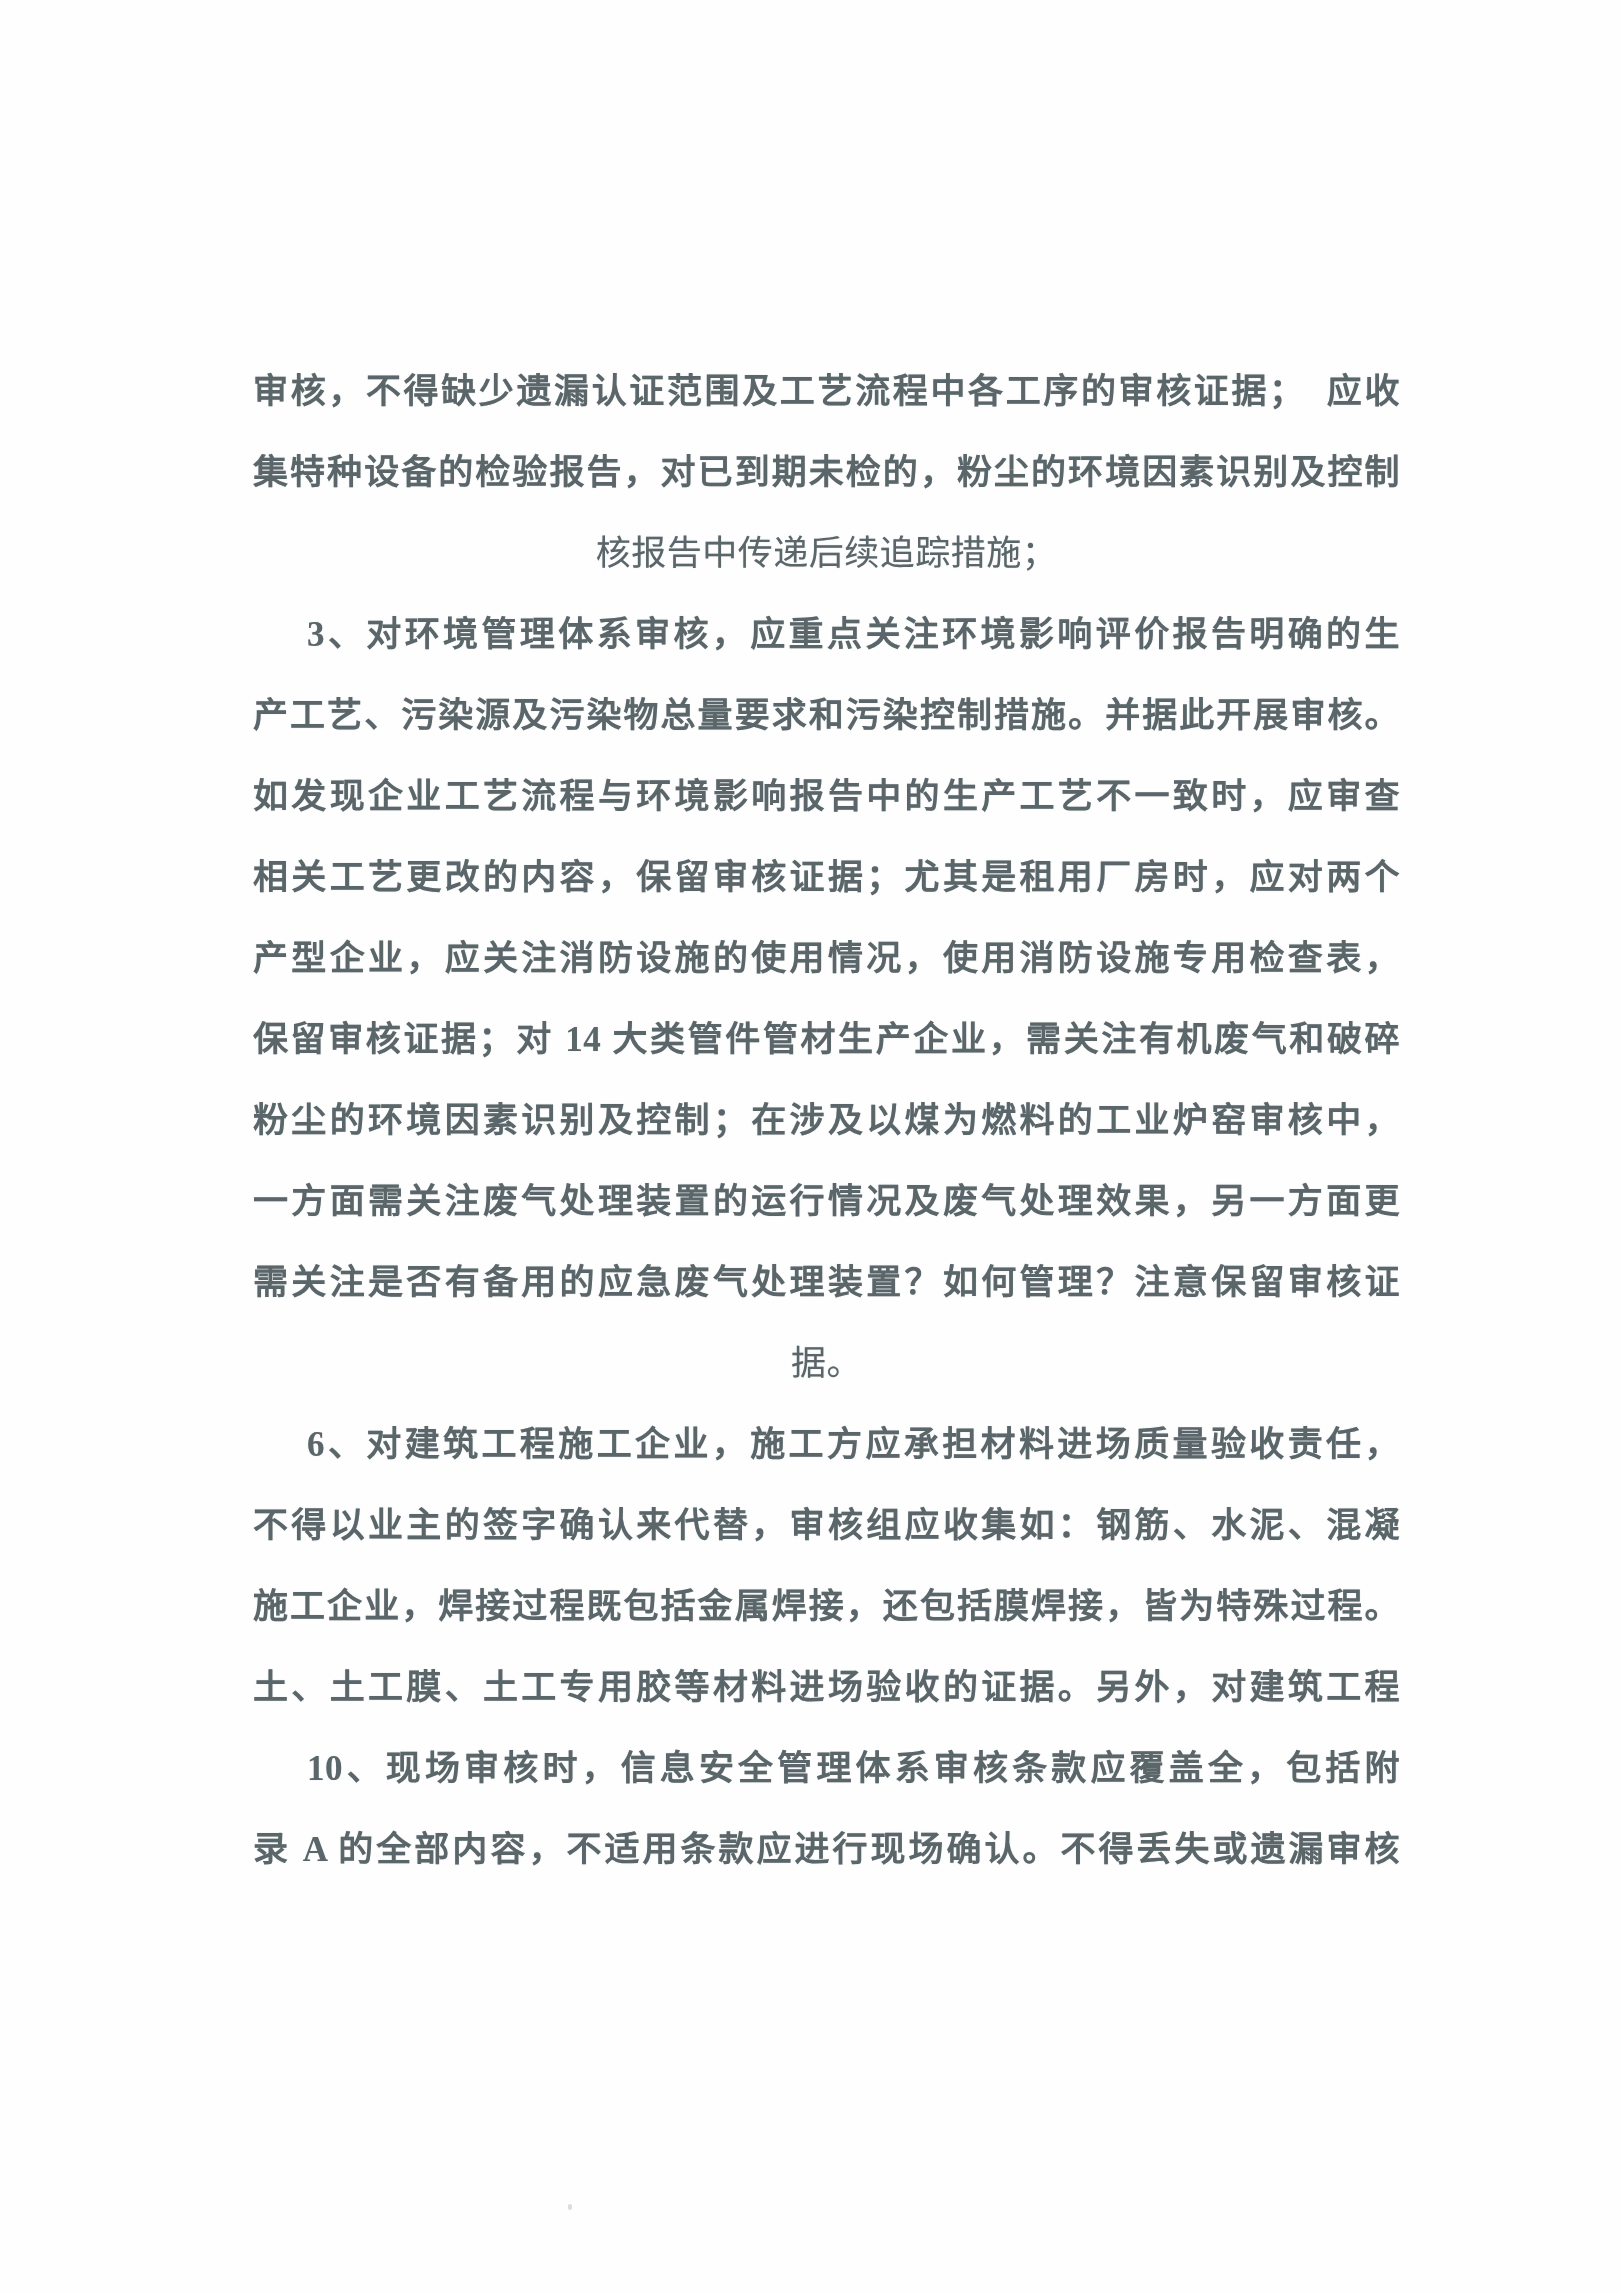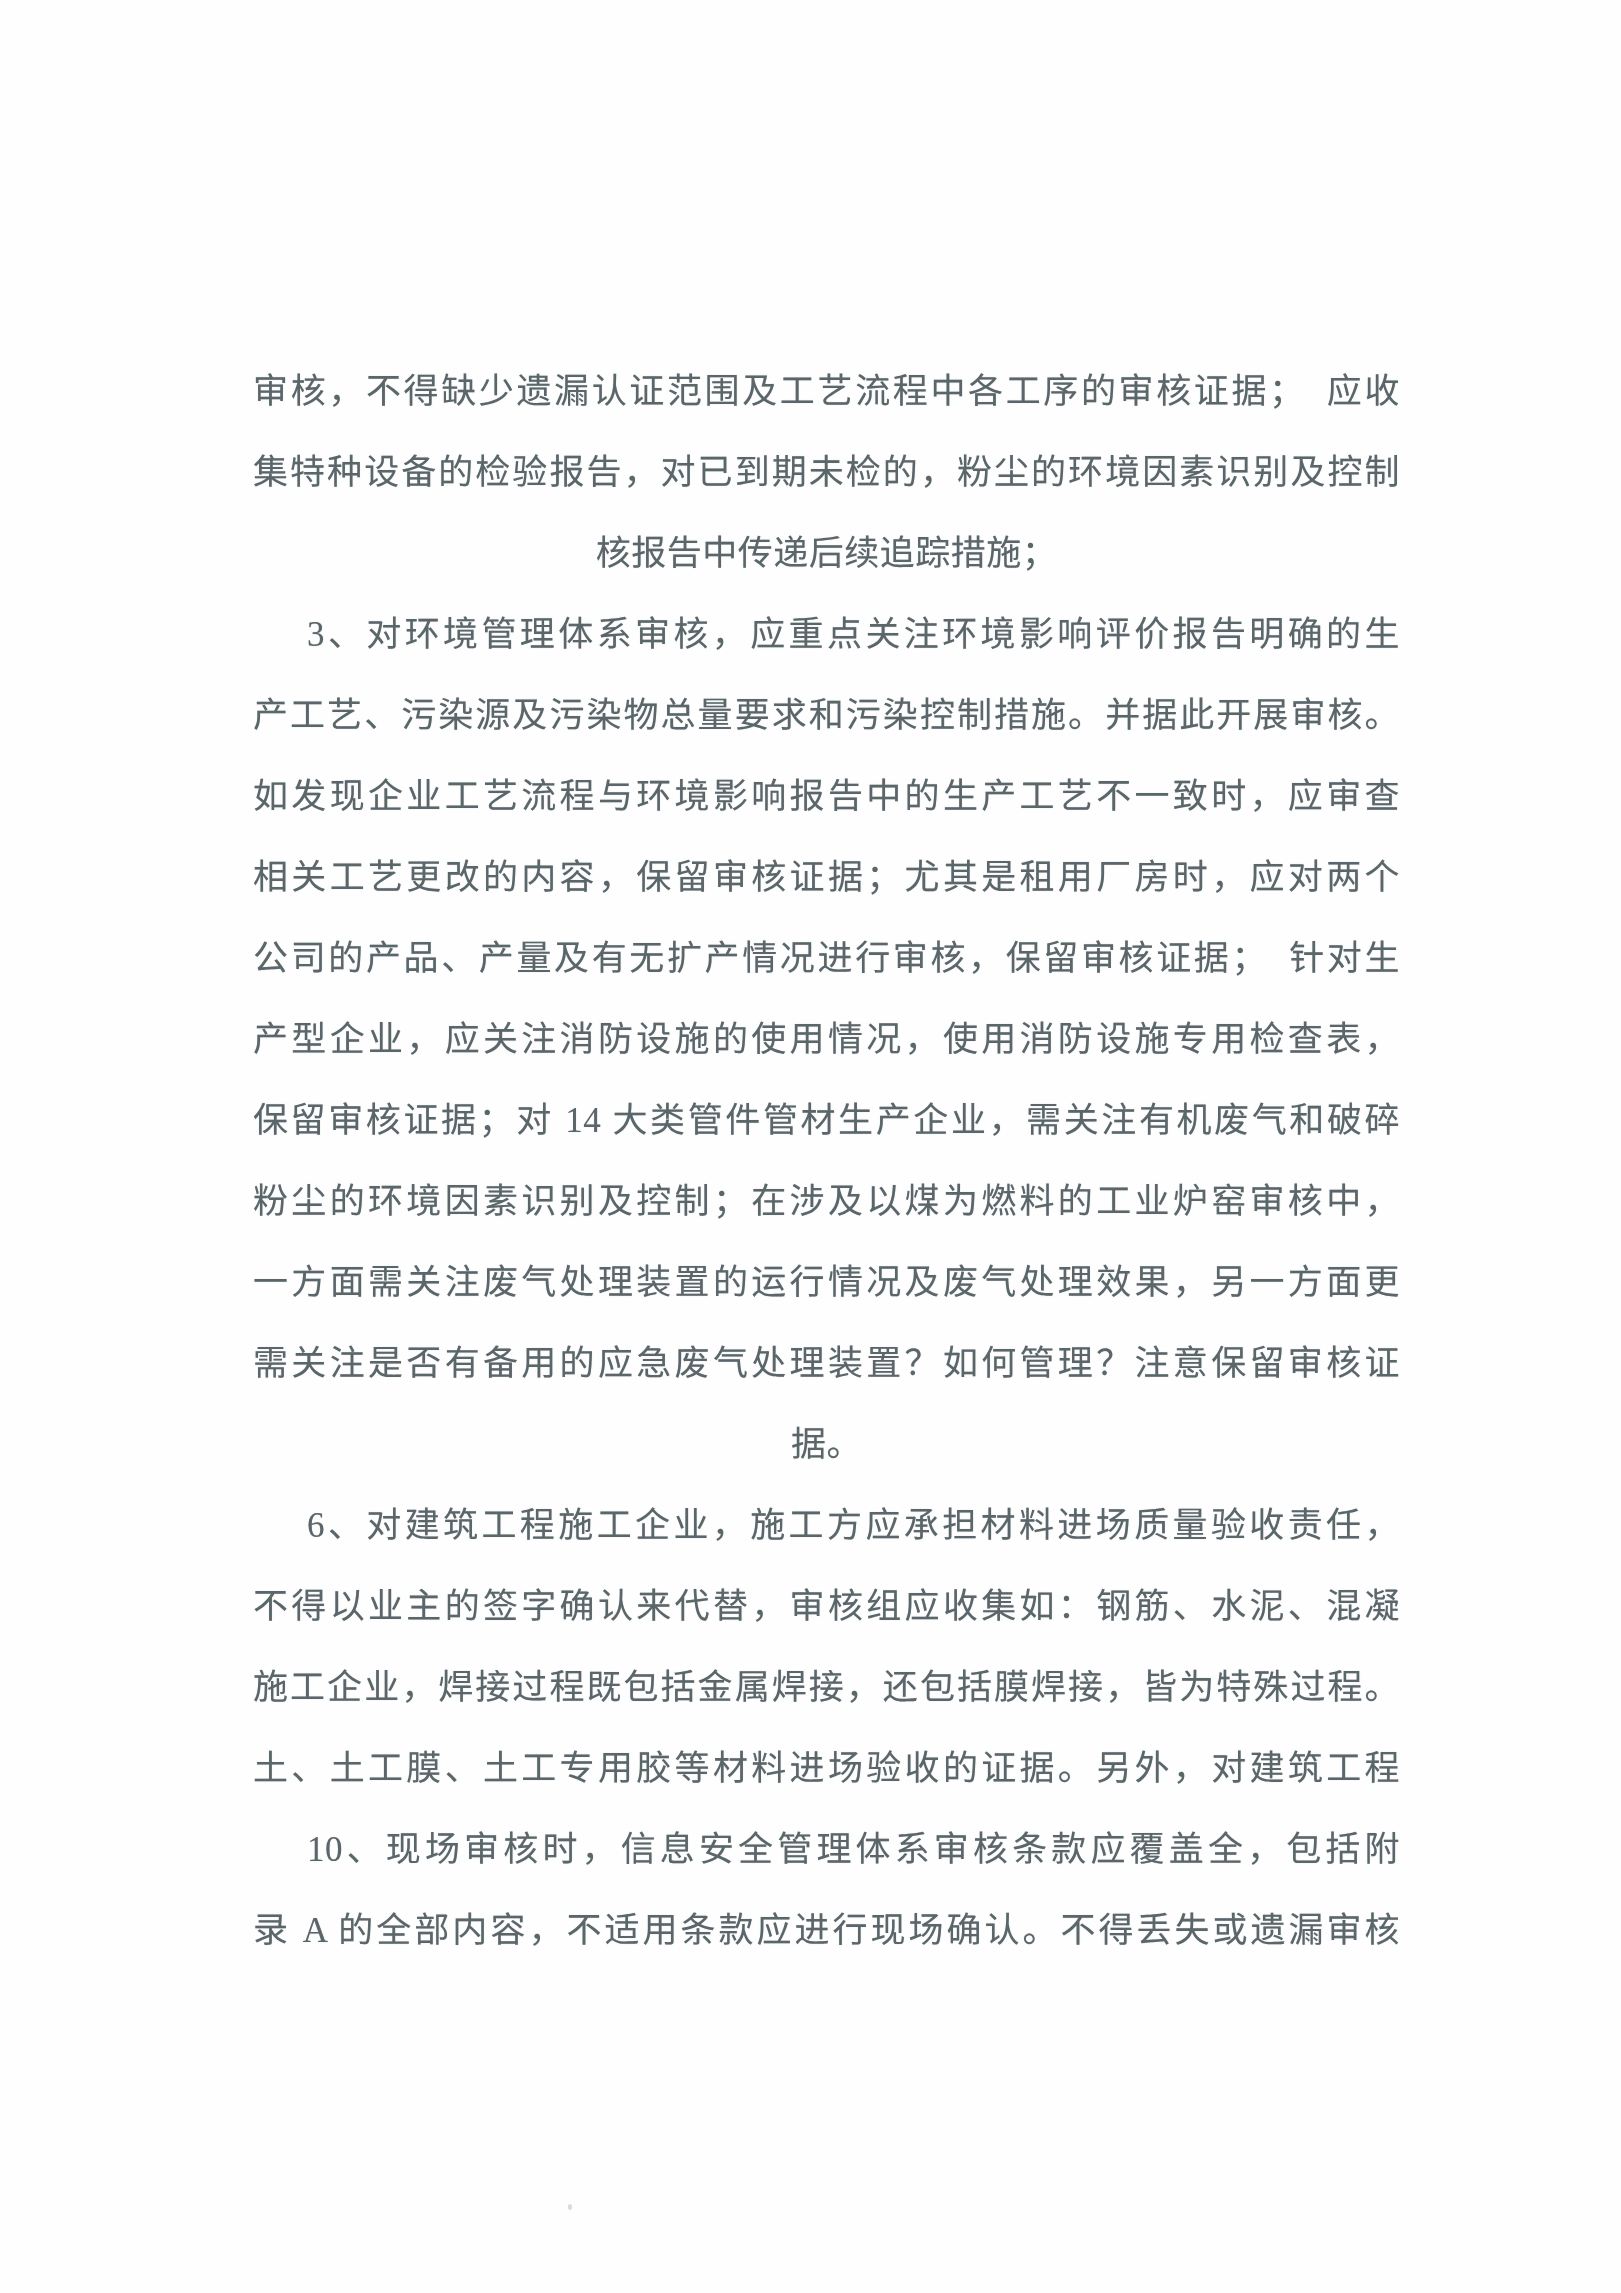"审核，不得缺少遗漏认证范围及工艺流程中各工序的审核证据； 应收" .line.justify { font-weight: none -> bold }
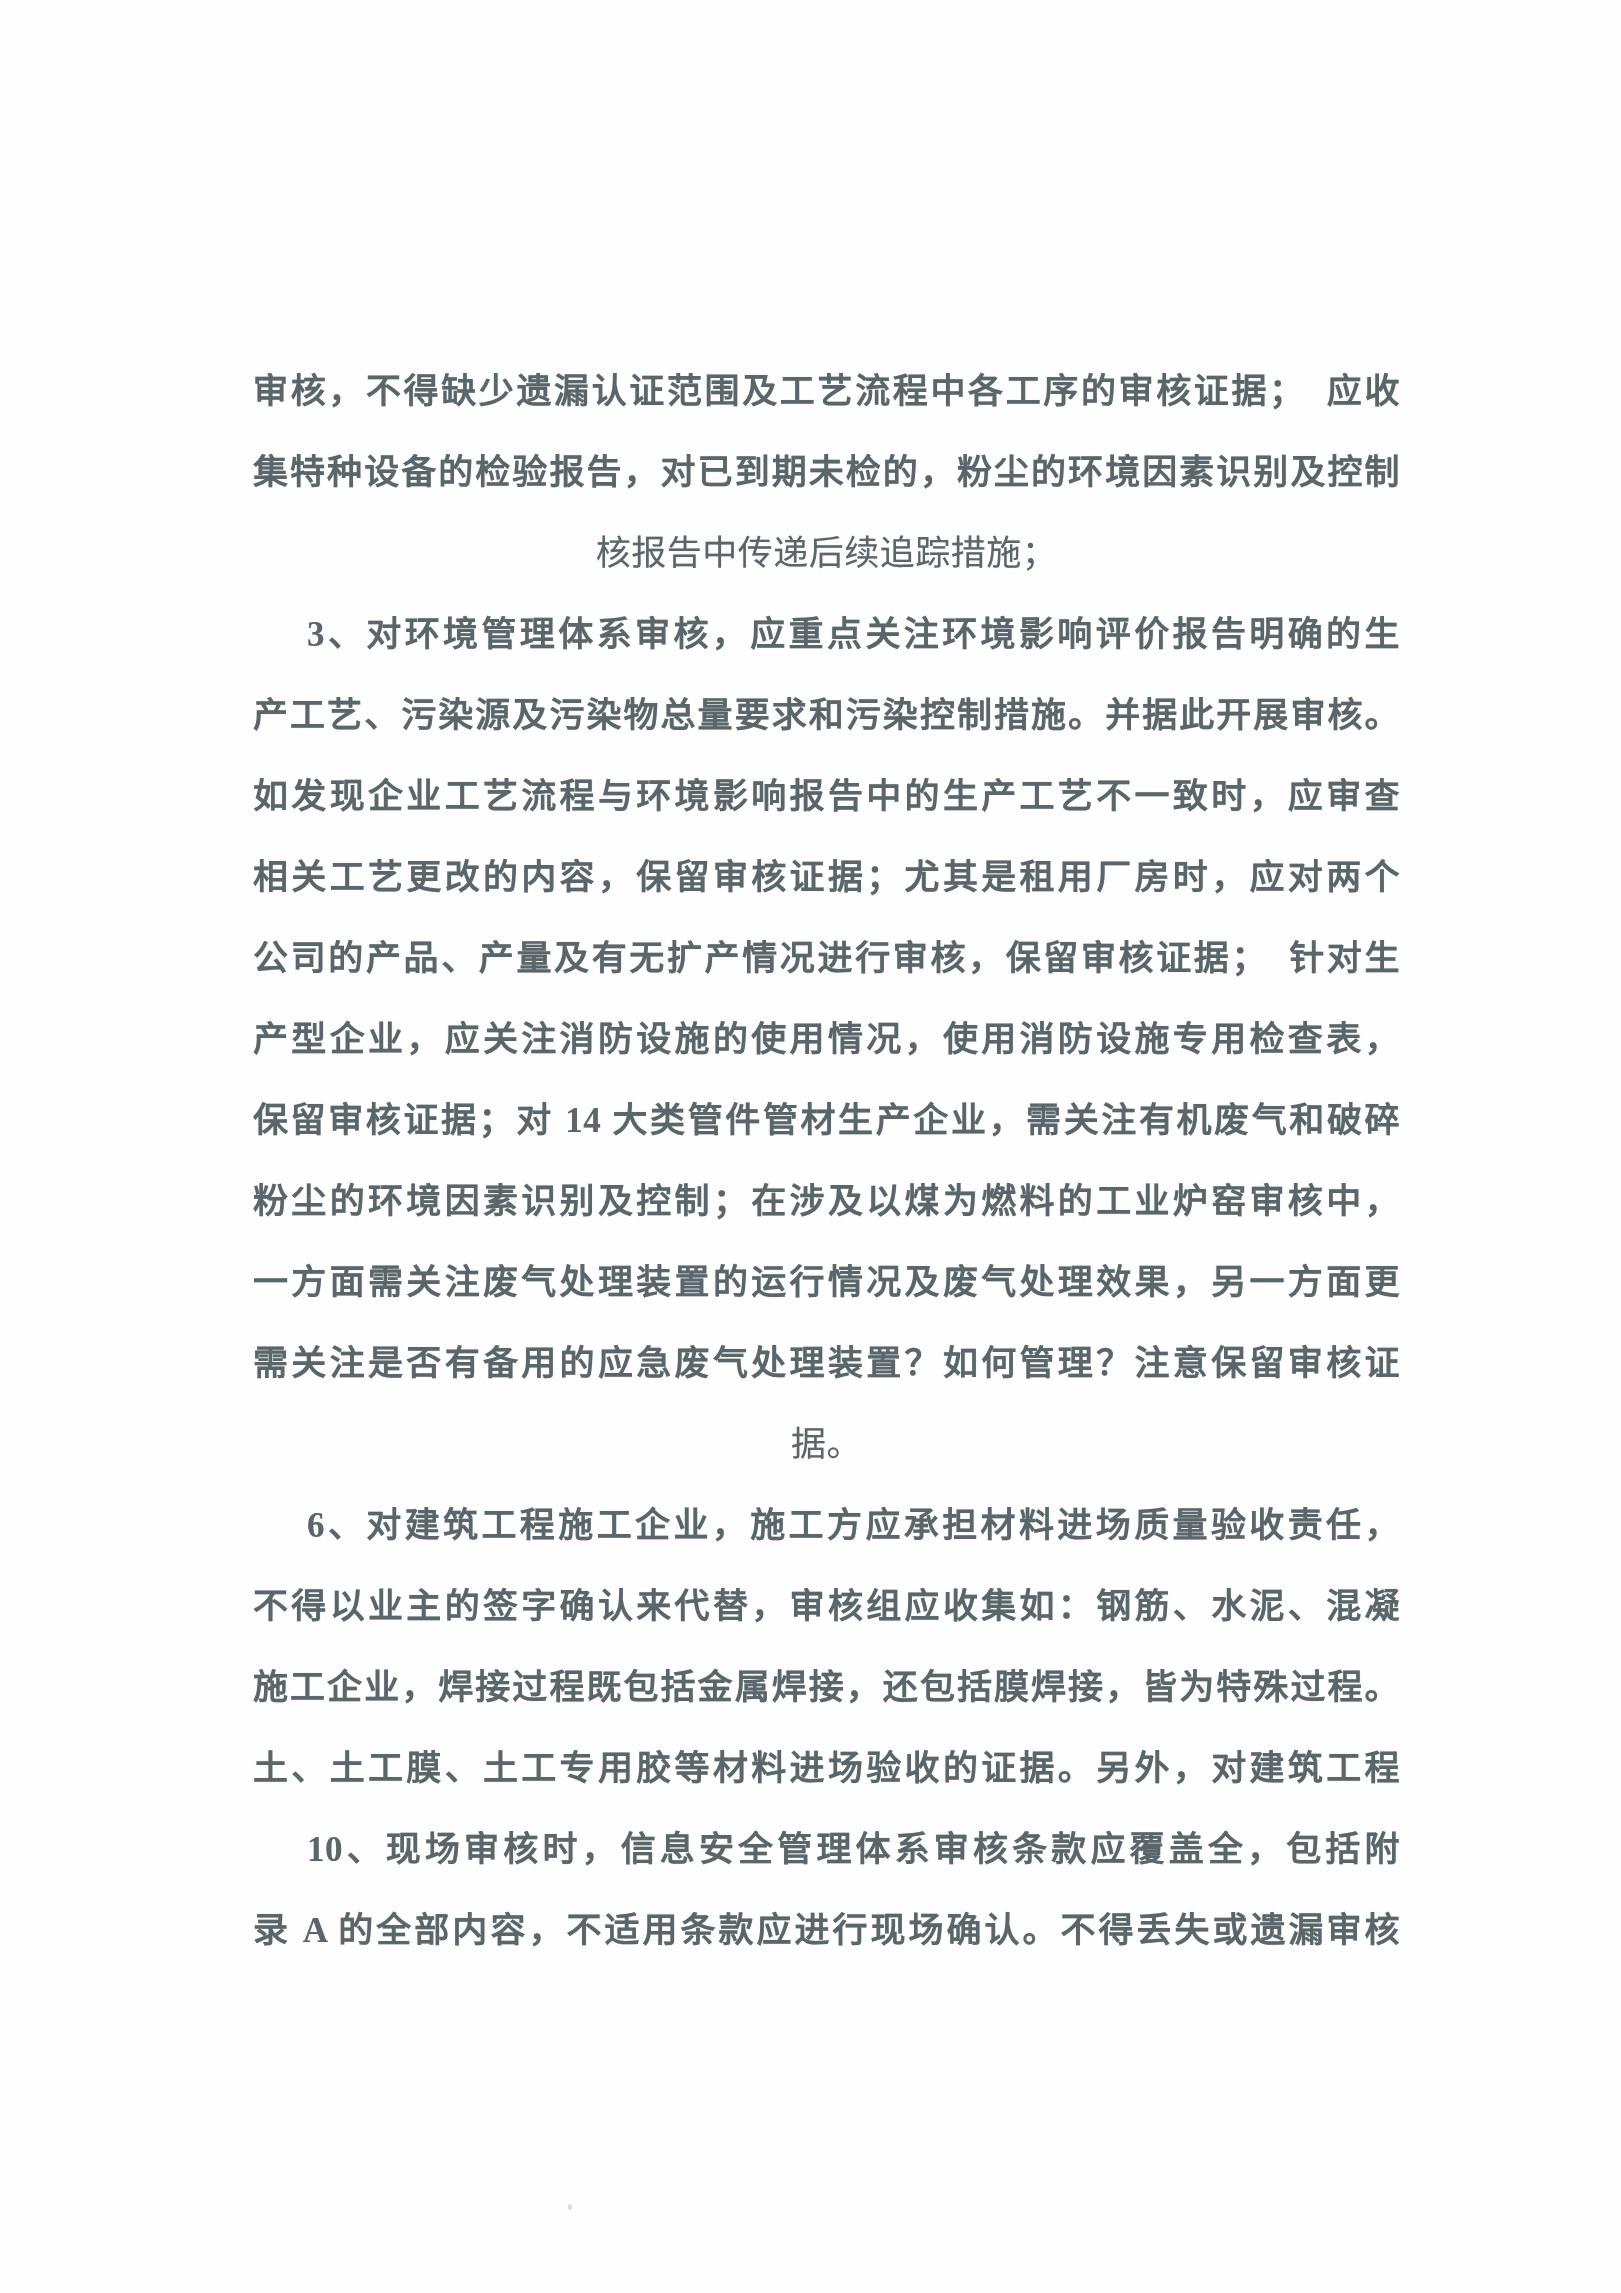"公司的产品、产量及有无扩产情况进行审核，保留审核证据； 针对生" div.line { html: <div>公司的产品、产量及有无扩产情况进行审核，保留审核证据； 针对生</div> -> none }
